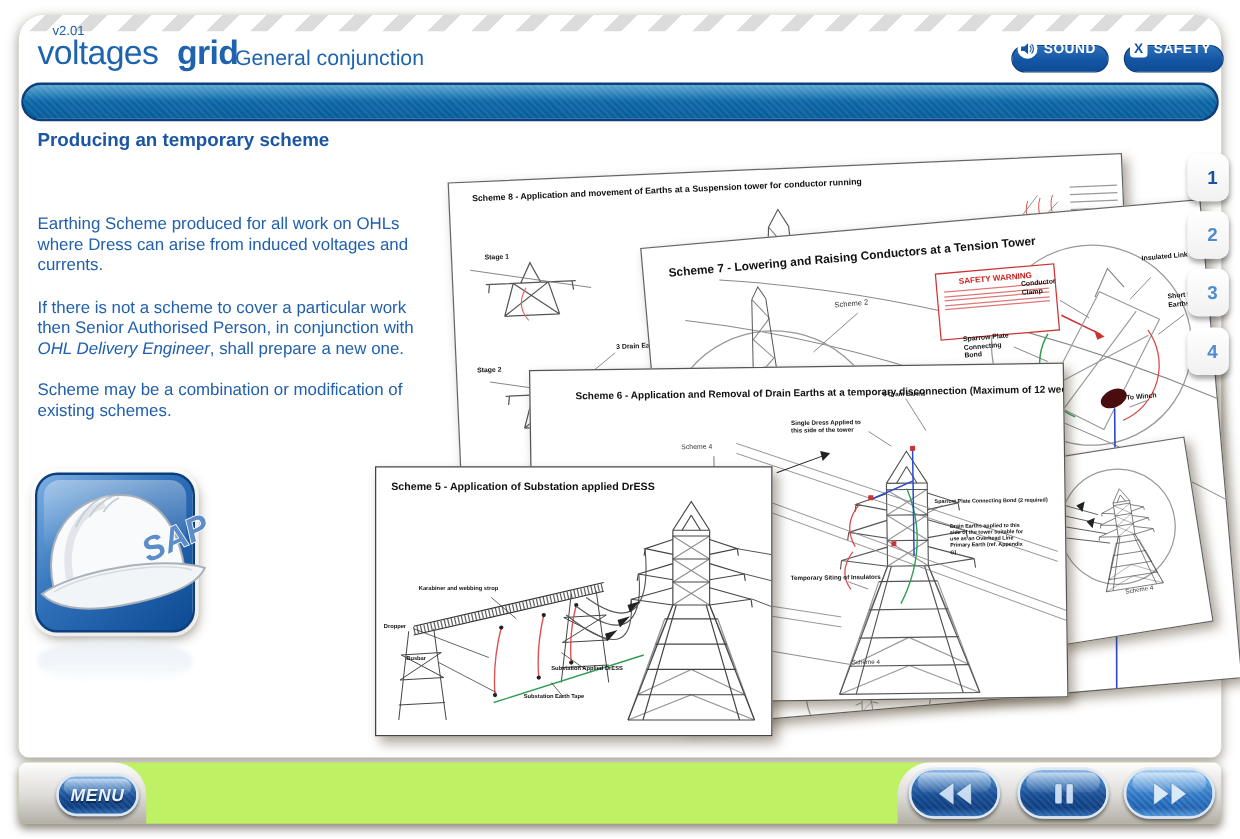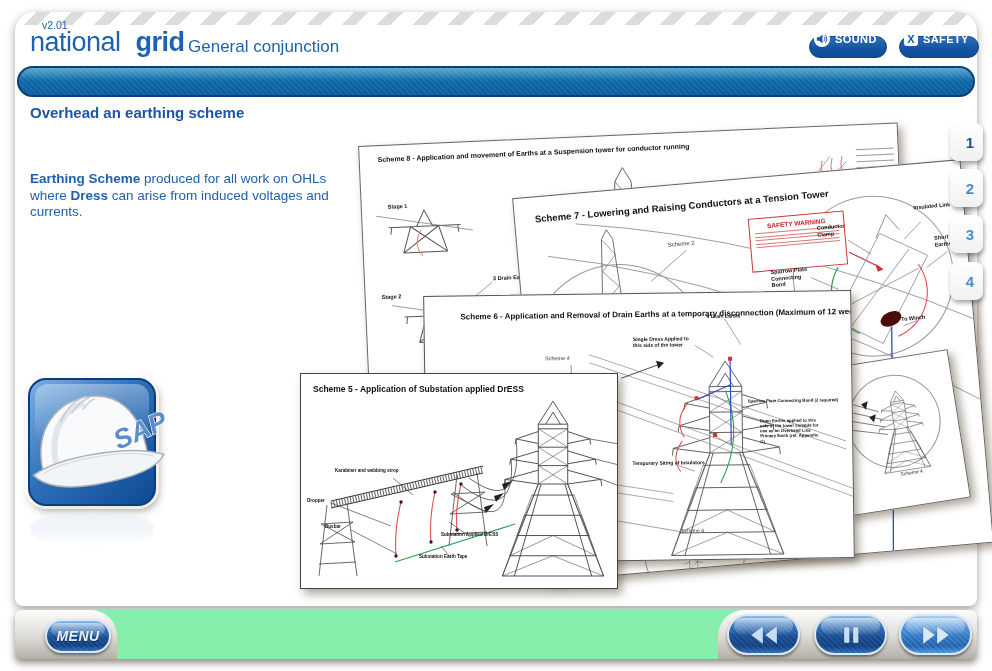"national" span.n1 { text: national -> voltages }
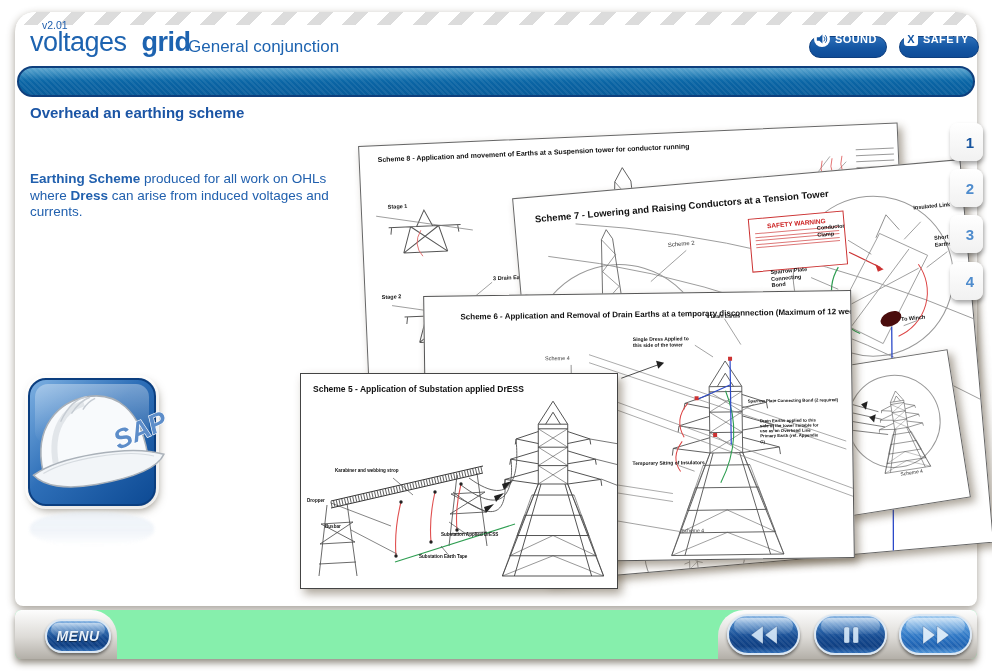"Overhead an earthing scheme" div.abs { text: Overhead an earthing -> Producing an temporary }
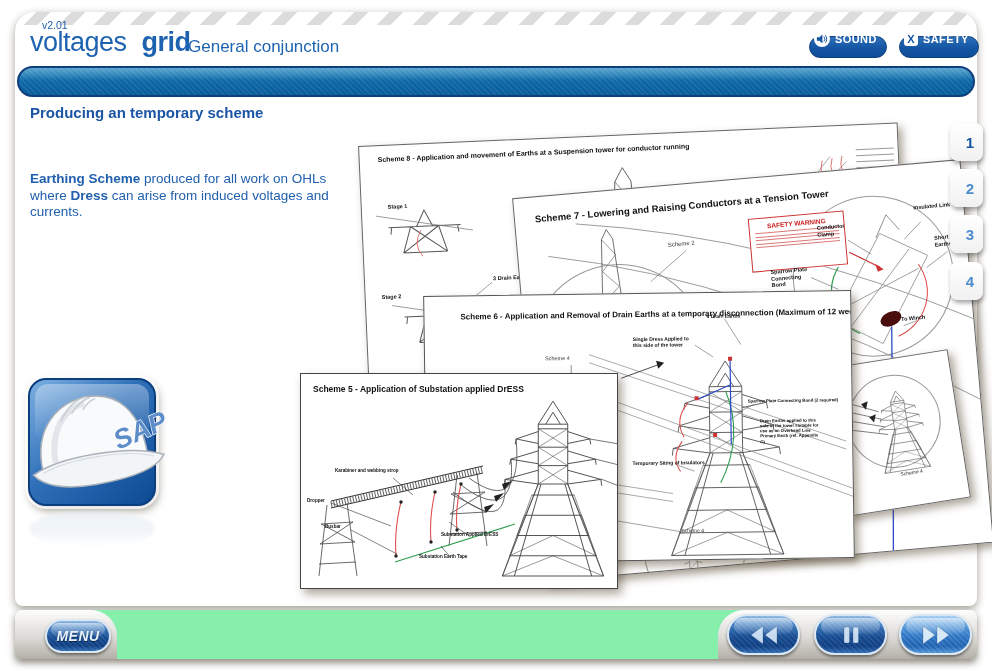"Earthing Scheme" .b { font-weight: bold -> normal }
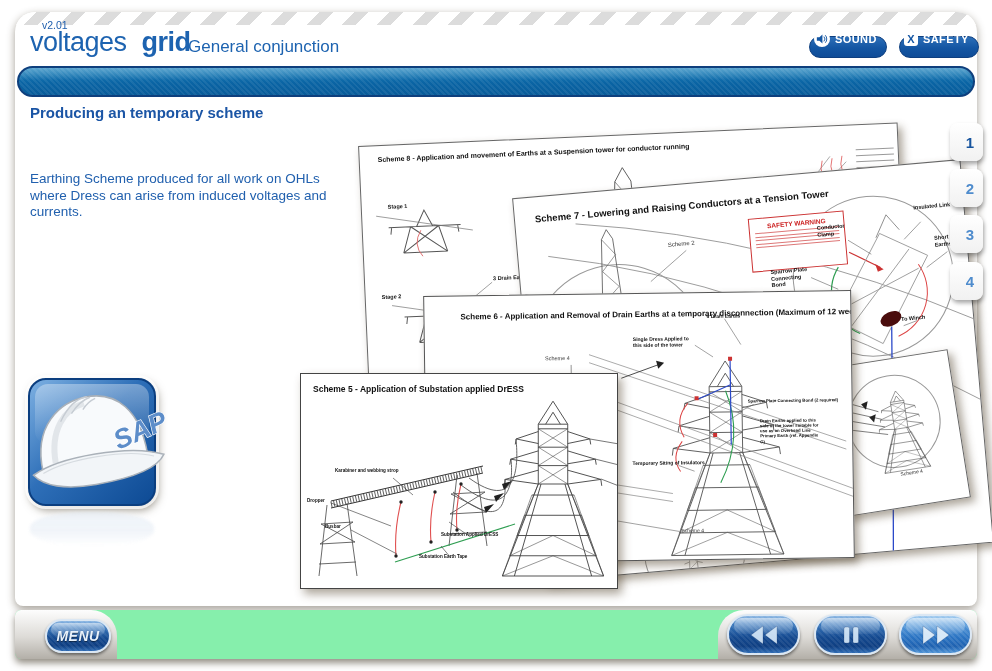"If there is not a" p { html: none -> <p><span>If there is not a scheme to cover a particular work then </span><span>Senior Authorised Person</span><span>, in conjunction with </span><span>OHL Delivery Engineer</span><span>, shall prepare a new one.</span></p> }
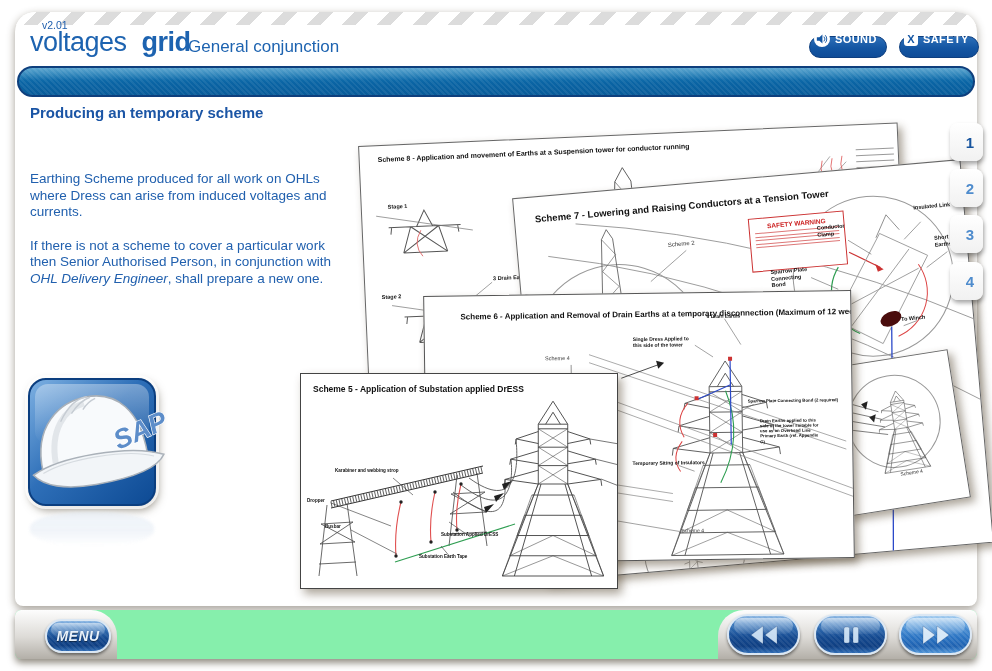"Scheme may be a combination" p { html: none -> <p>Scheme may be a combination or modification of existing schemes.</p> }
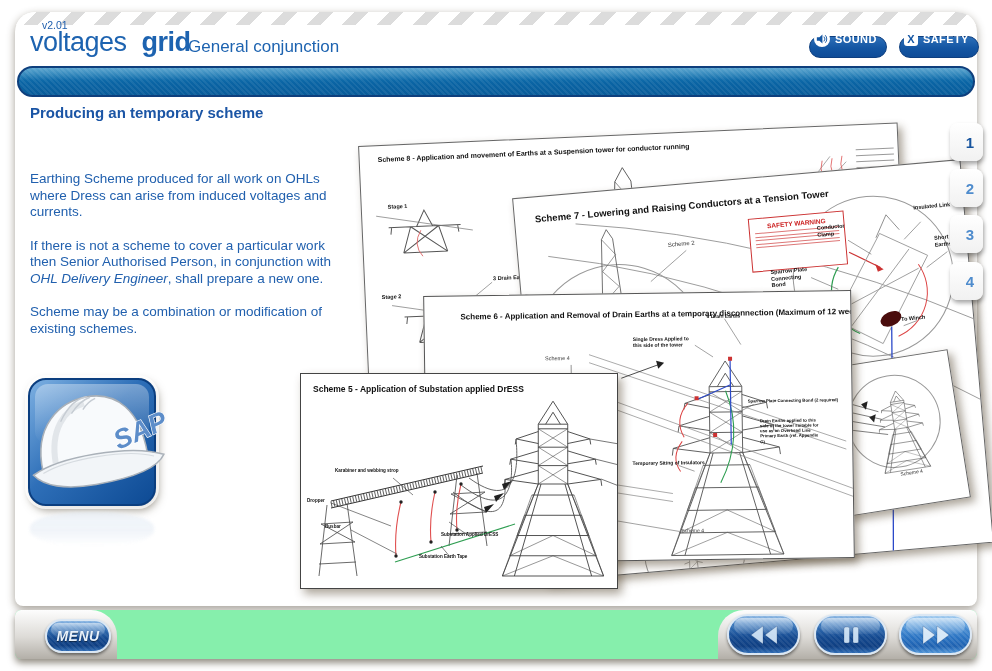"MENU" #footer { background: #86efac -> #bef264 }
